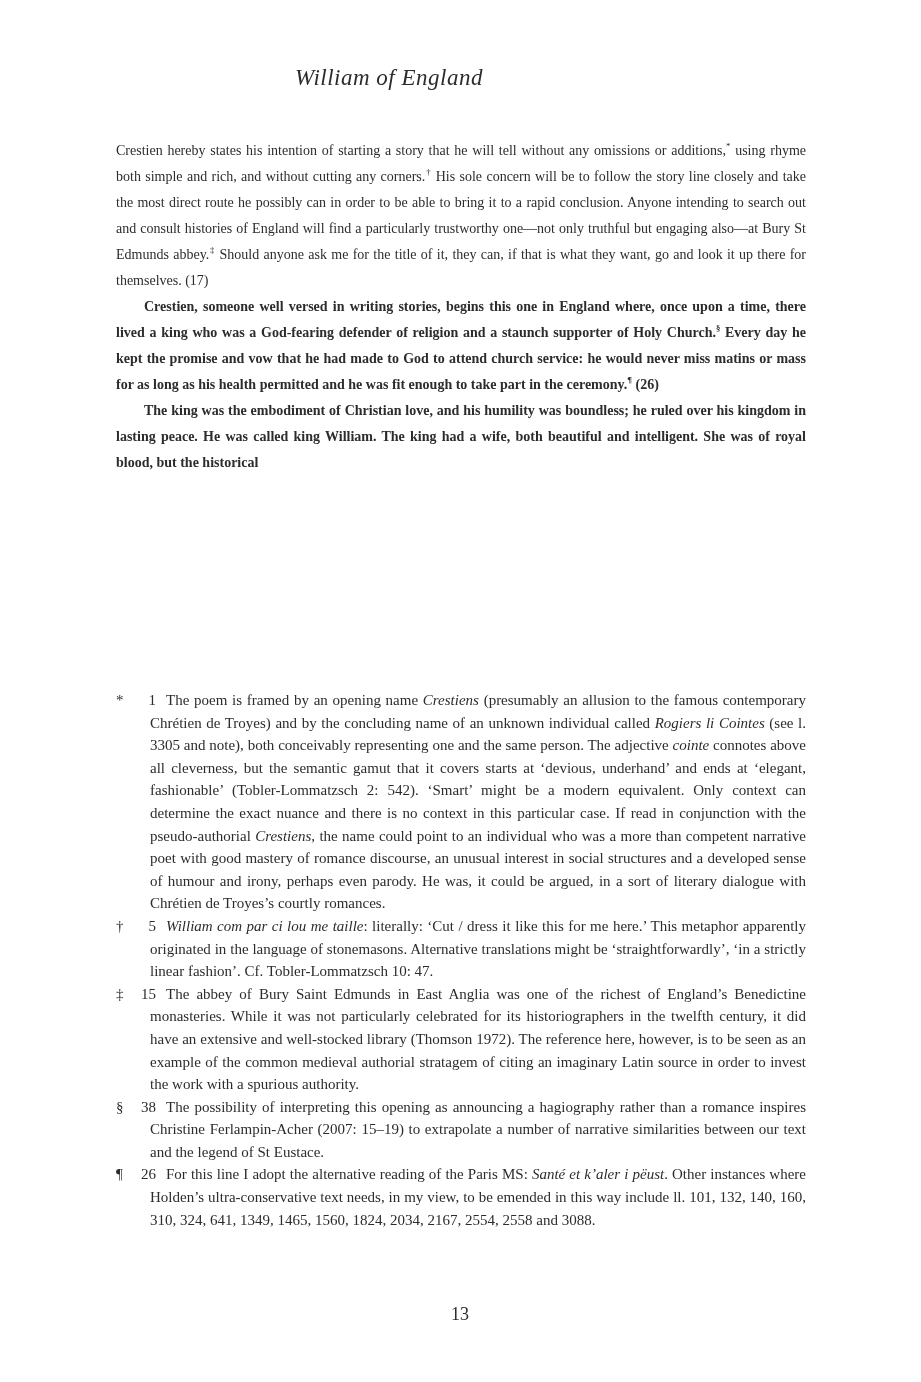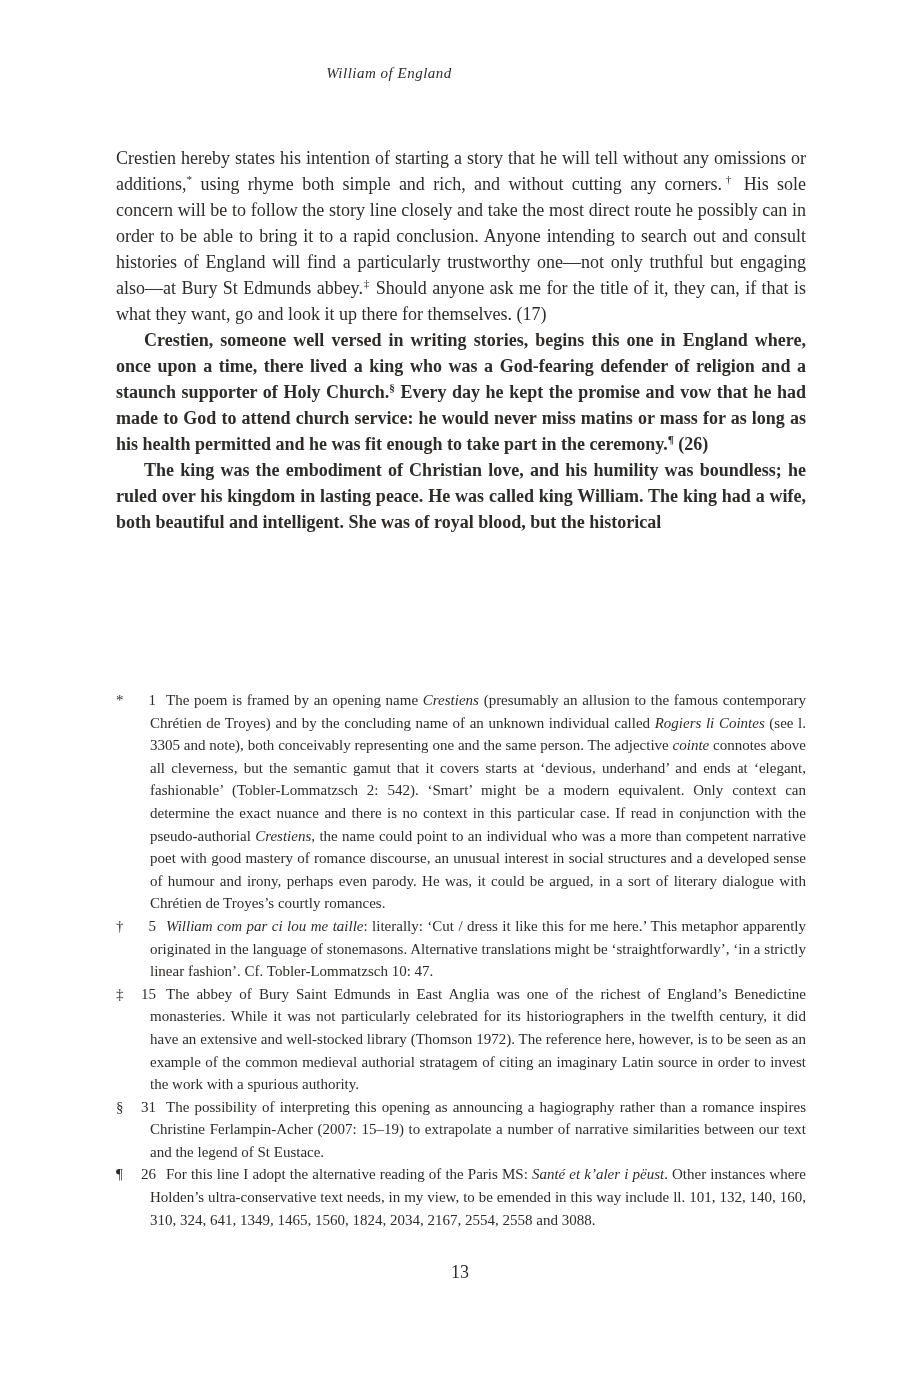"William of England" .page-title { font-size: 15px -> 23px }
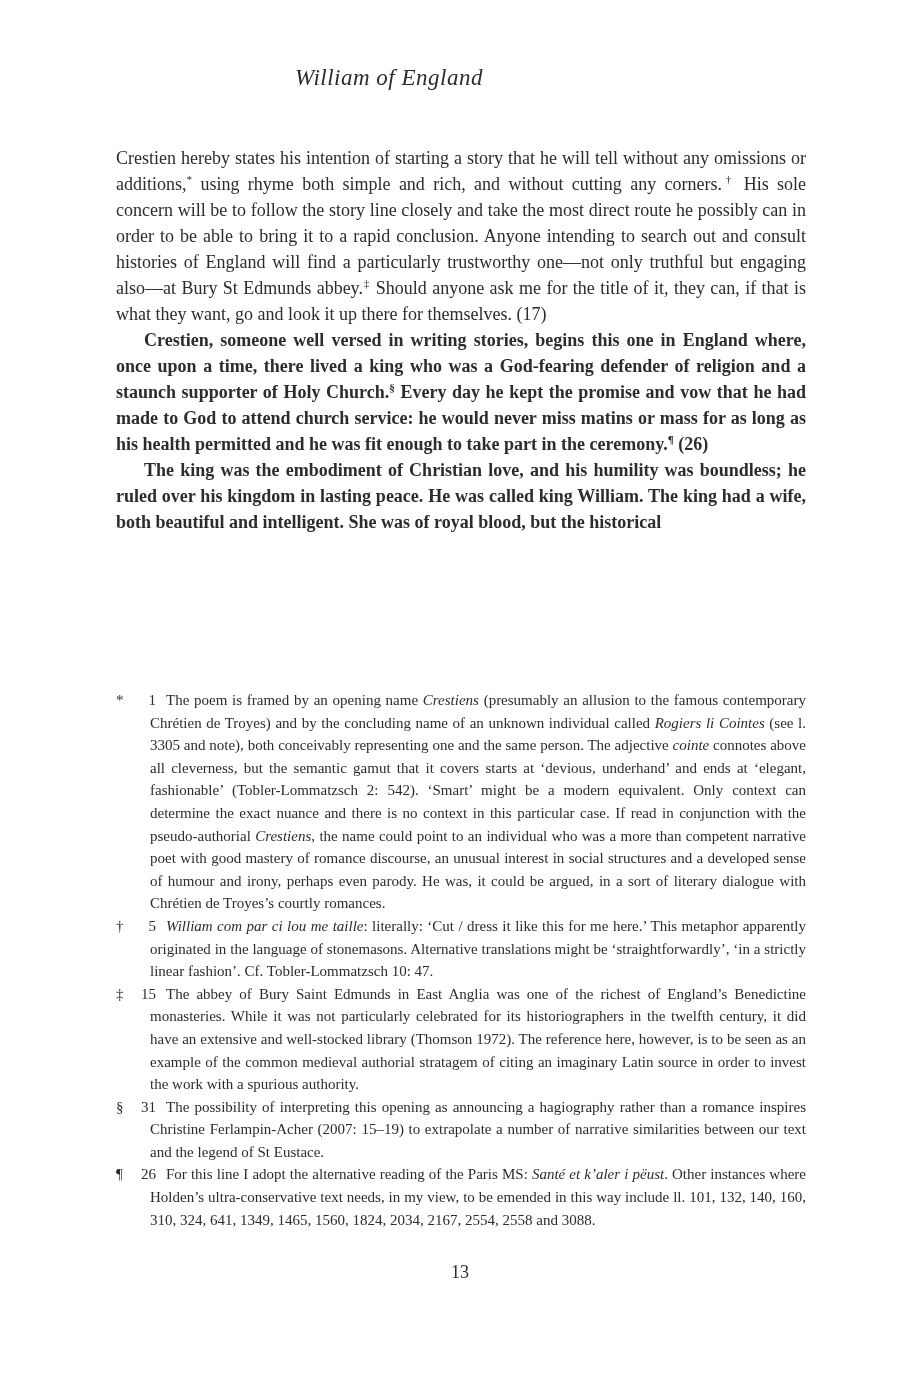"Crestien hereby states his intention" .main-text { font-size: 18px -> 14px; top: 145px -> 138px }
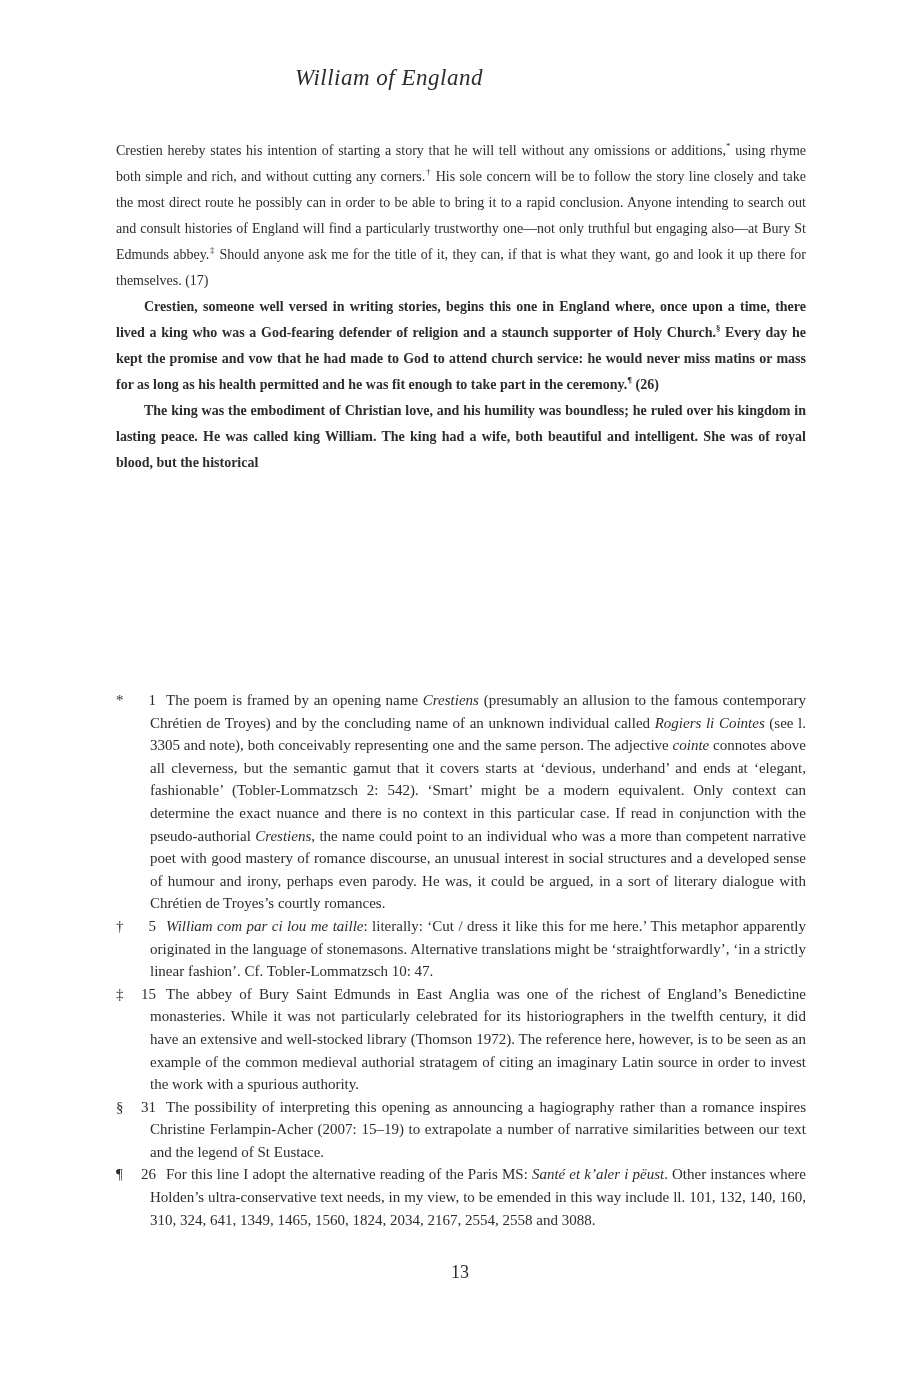"31" span.fn-number { text: 31 -> 38 }
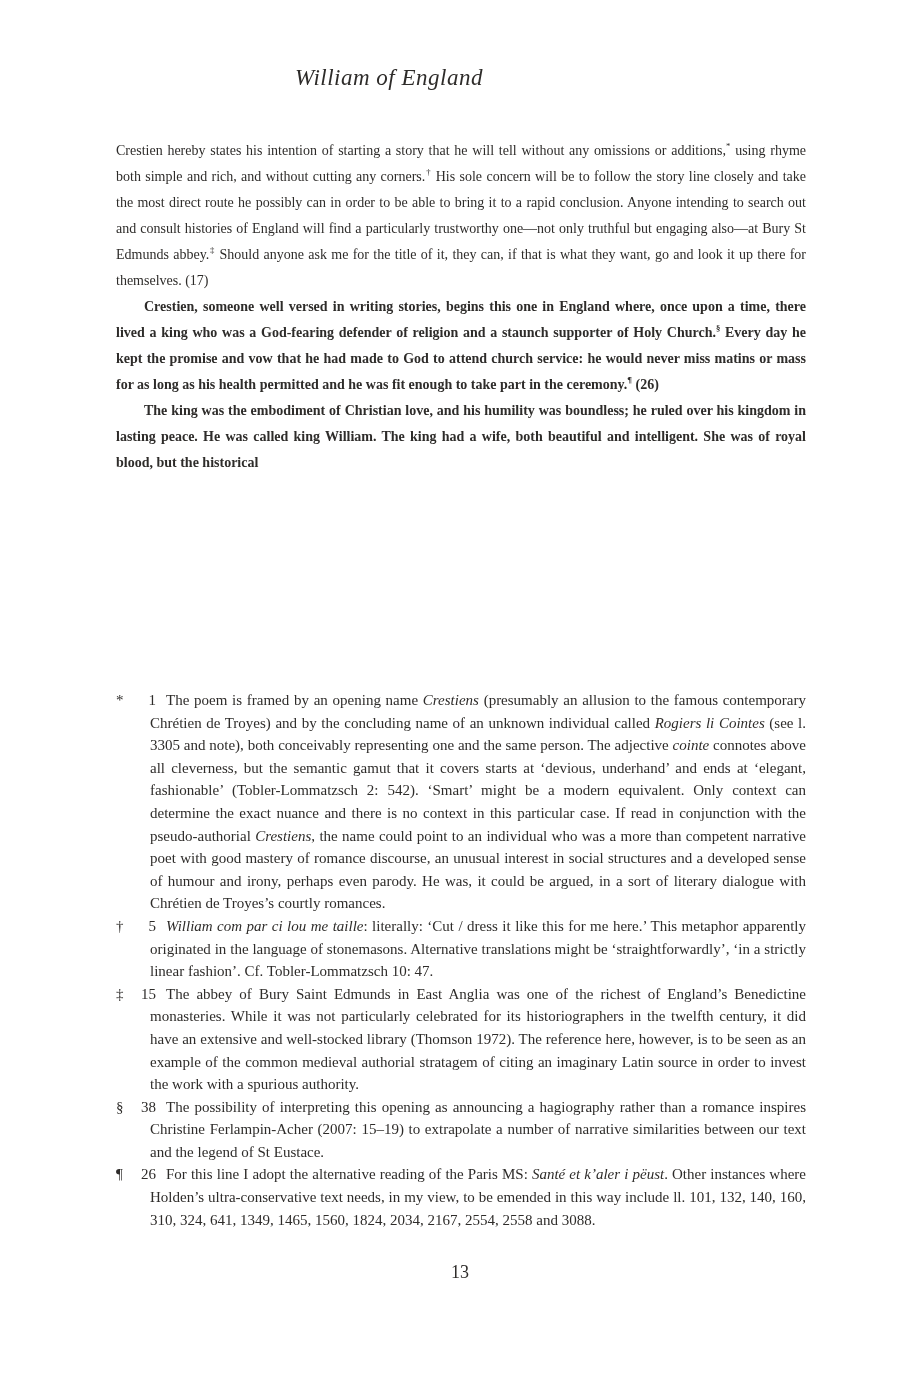"13" .page-number { top: 1262px -> 1304px }
